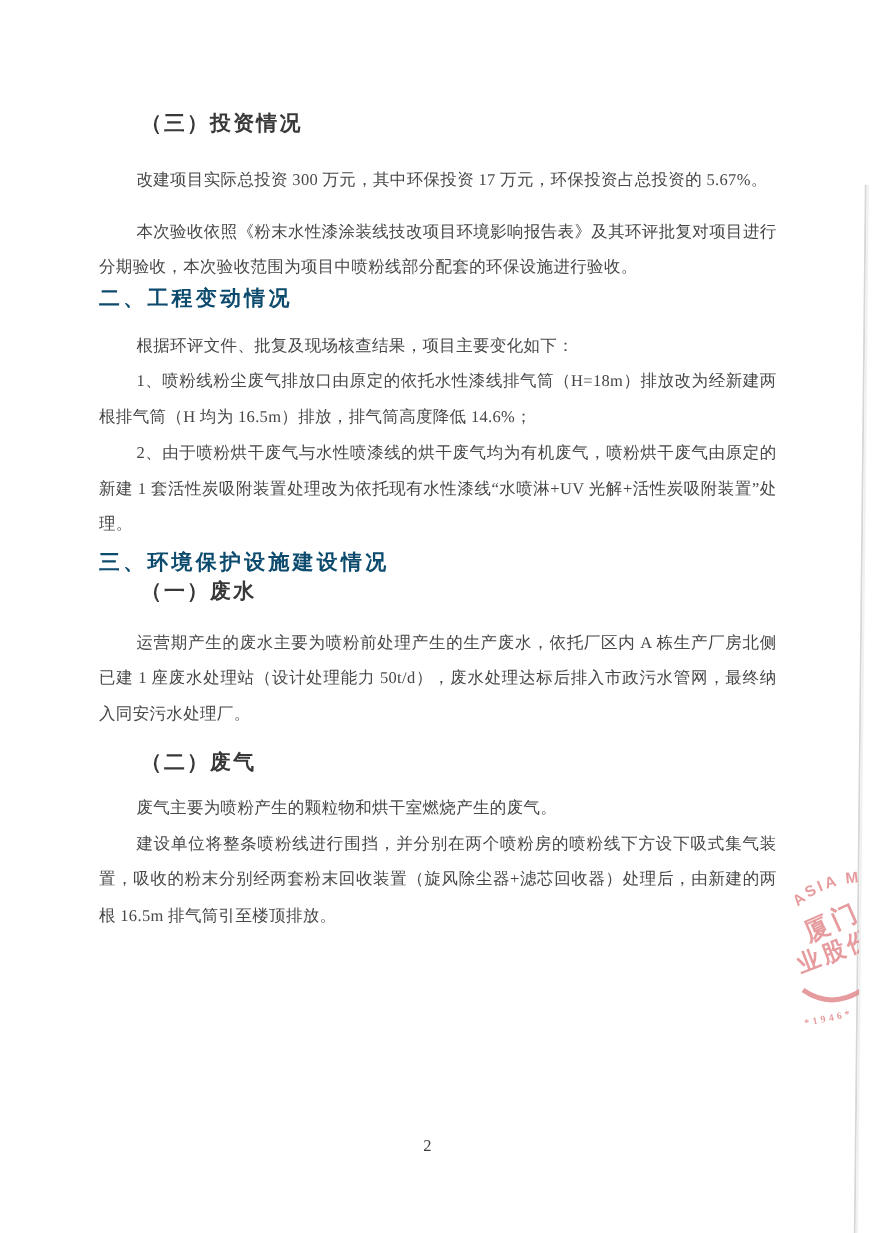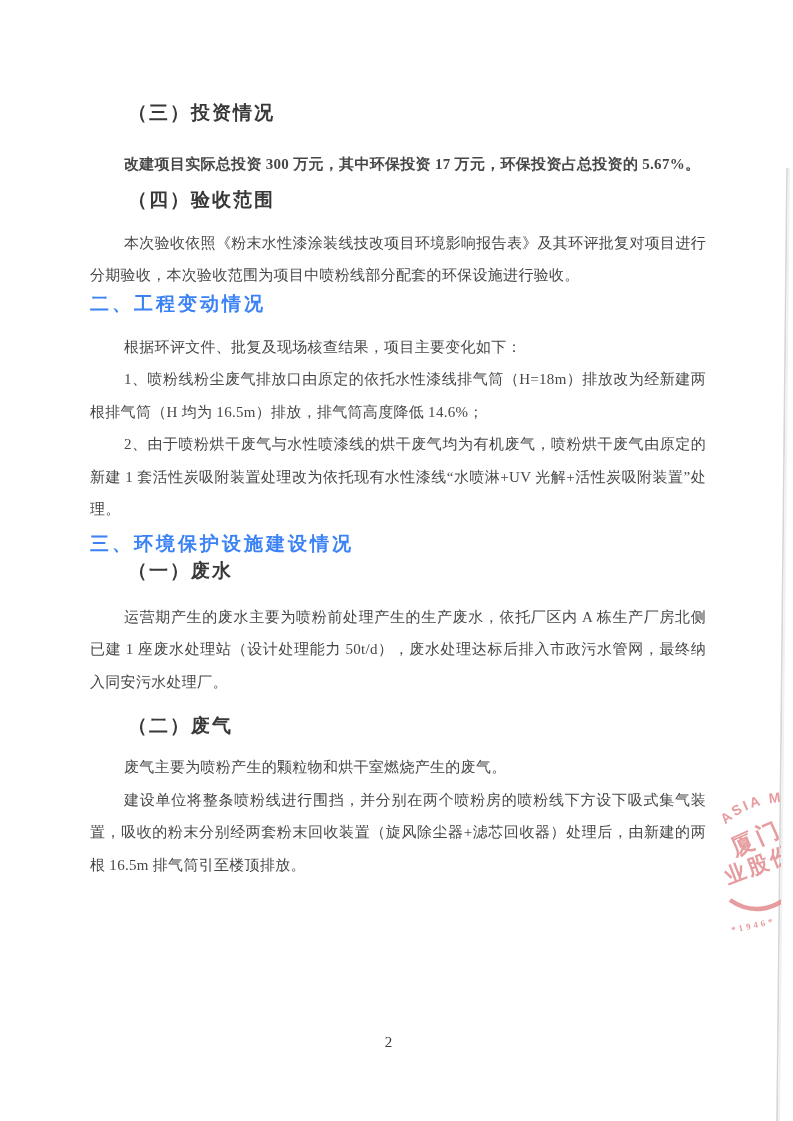"改建项目实际总投资 300 万元，其中环保投资 17 万元，环保投资占总投资的" .b1 { font-weight: bold -> none }
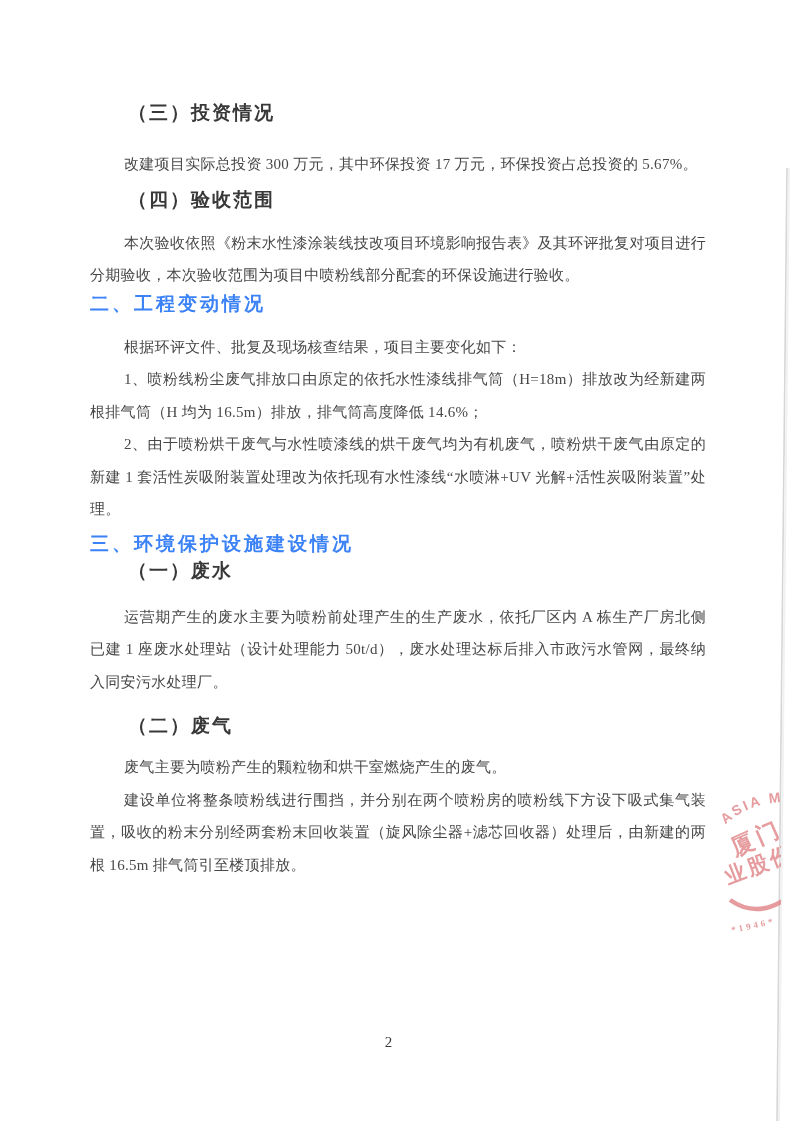"（四）验收范围" div.h2 { html: <div>（四）验收范围</div> -> none }
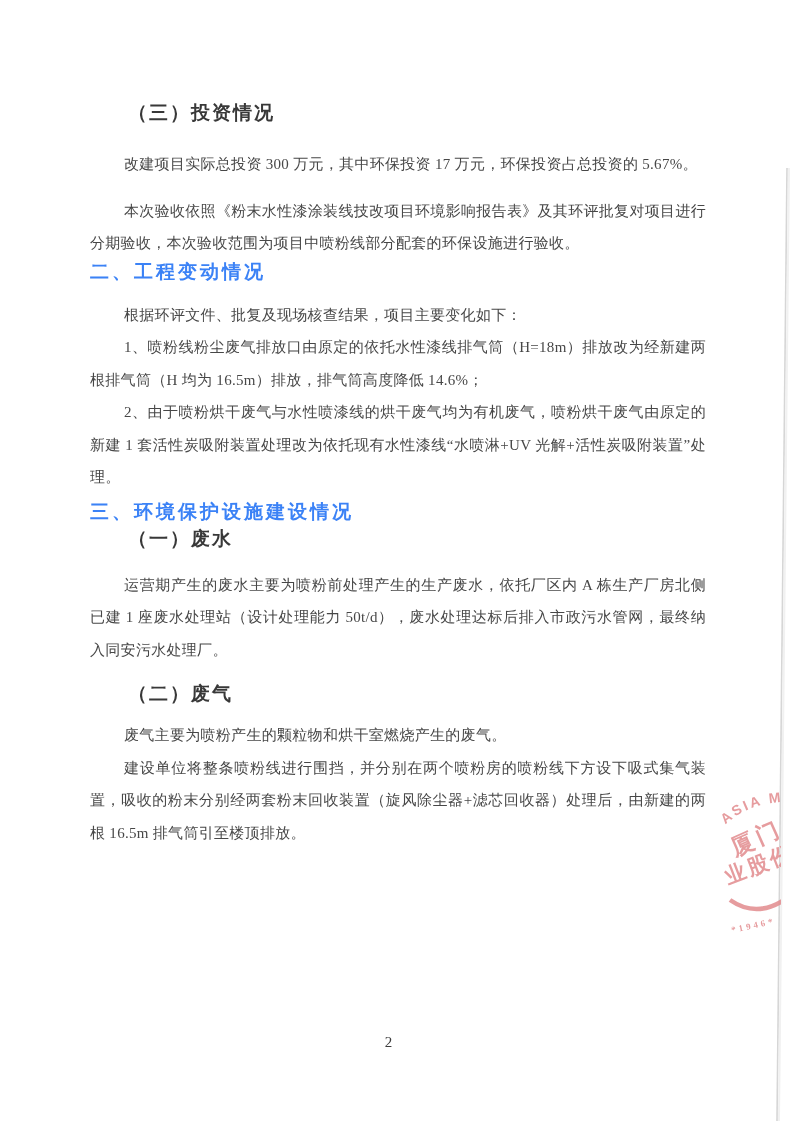"二、工程变动情况" .h1 { color: #3b82f6 -> #0c4a6e }
